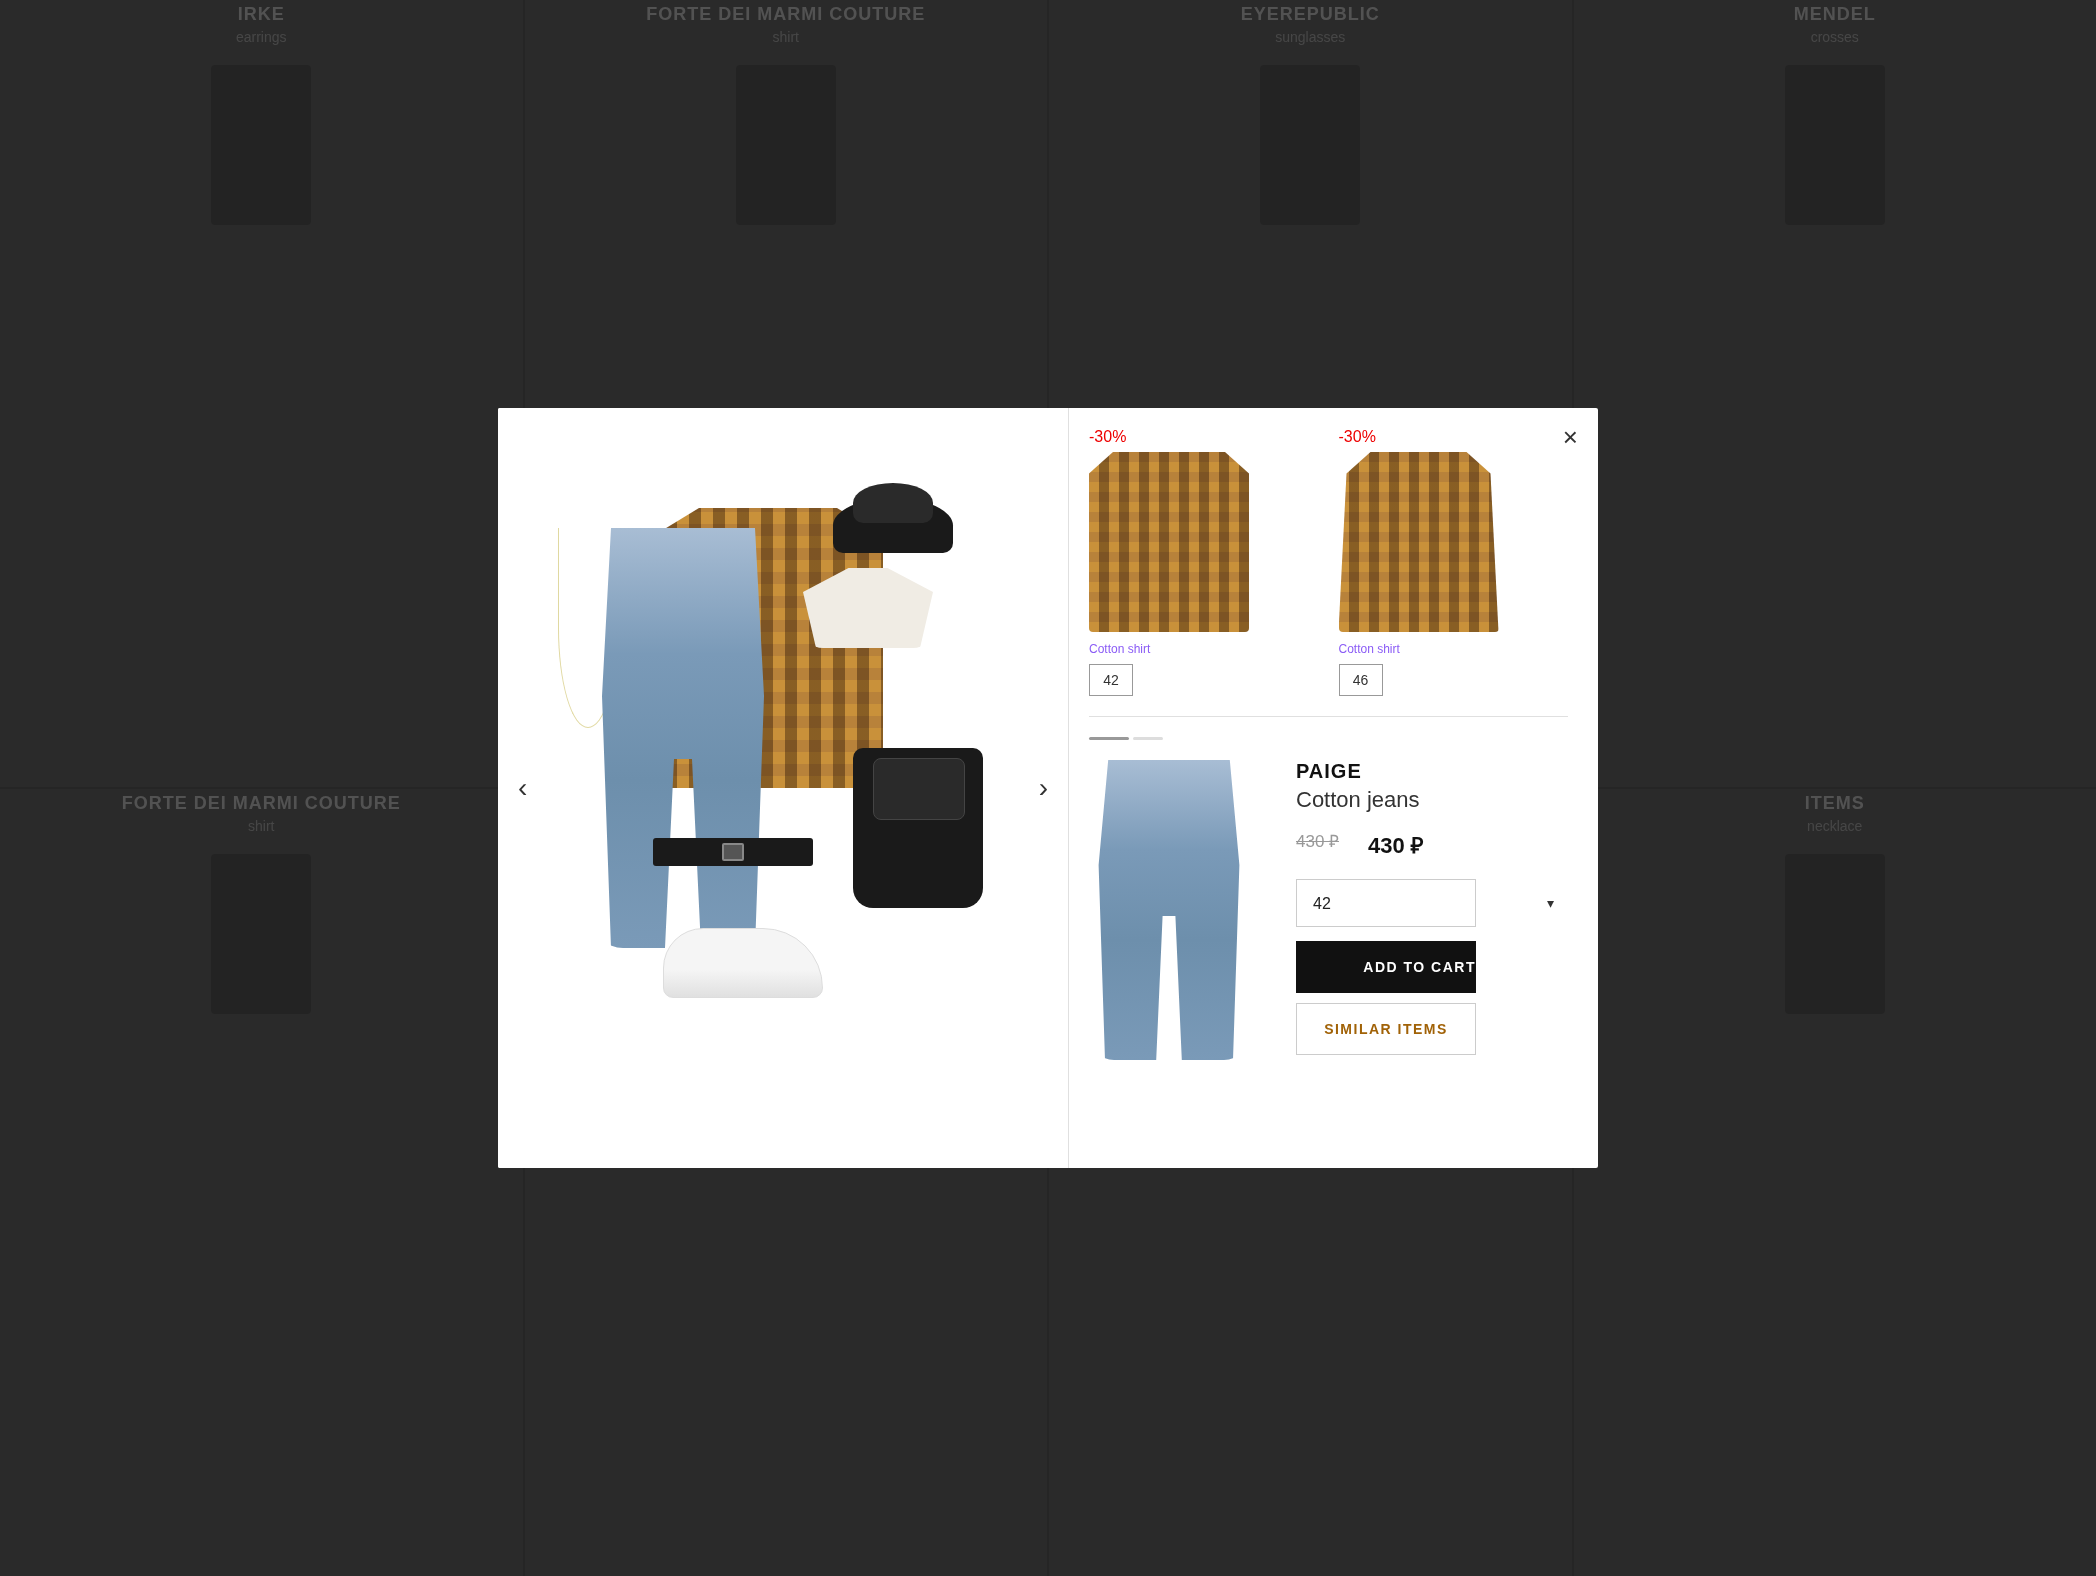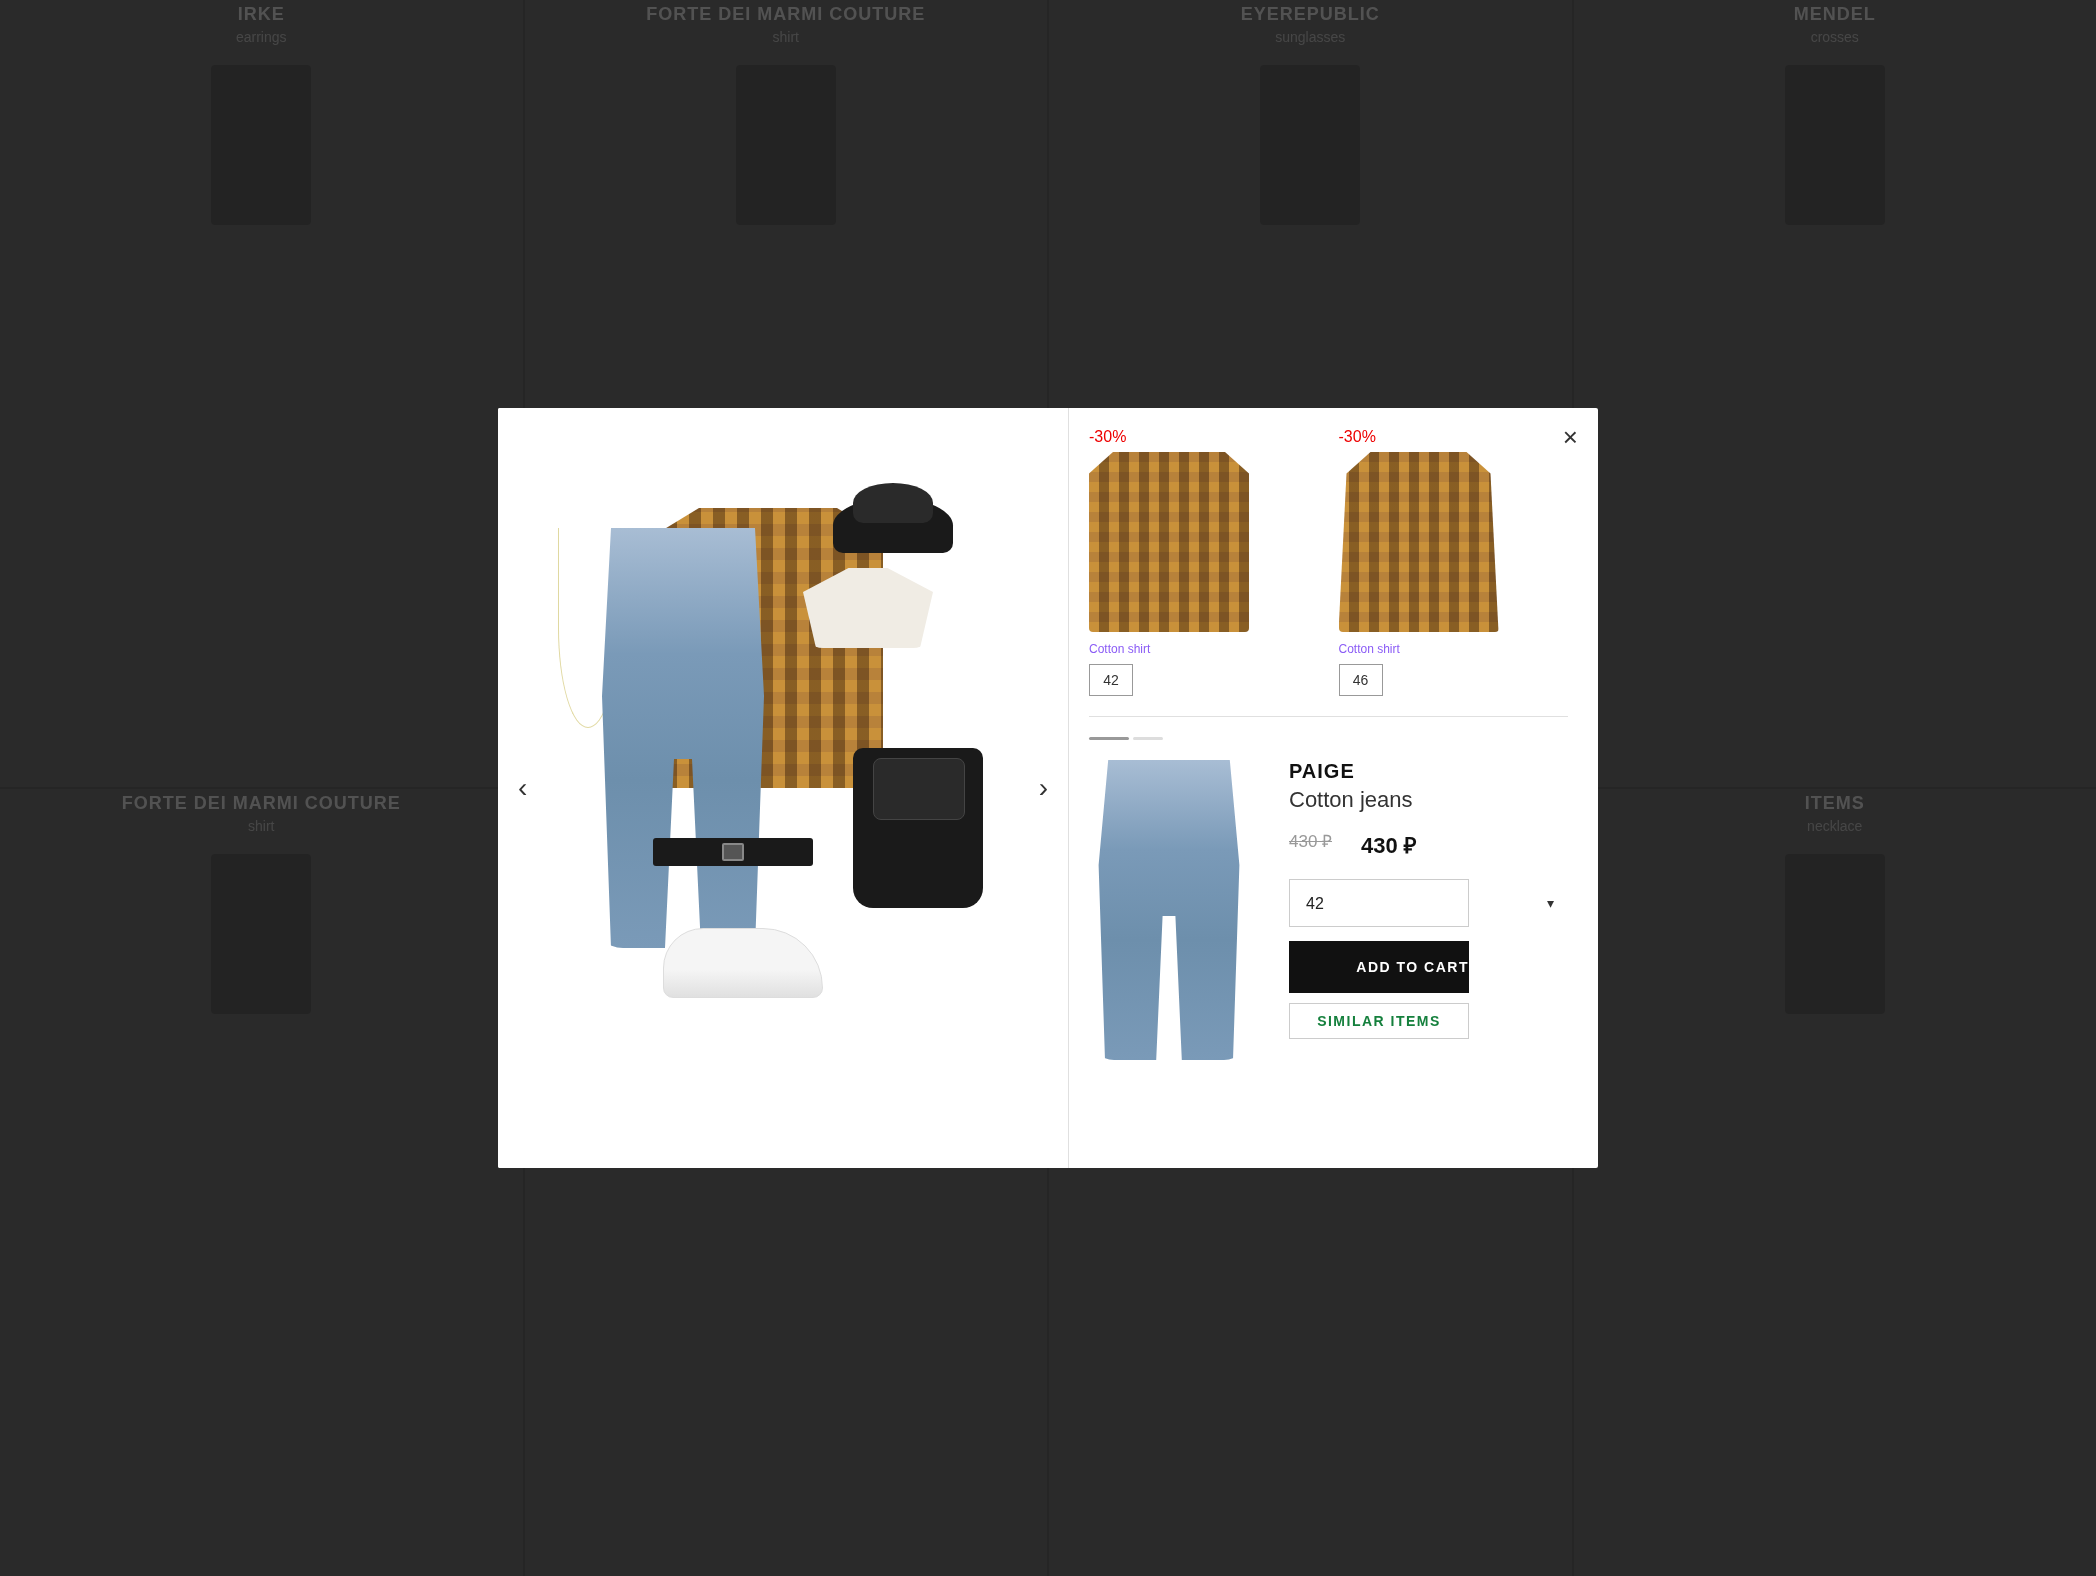"PAIGE" .product-info { margin-left: none -> 7px }
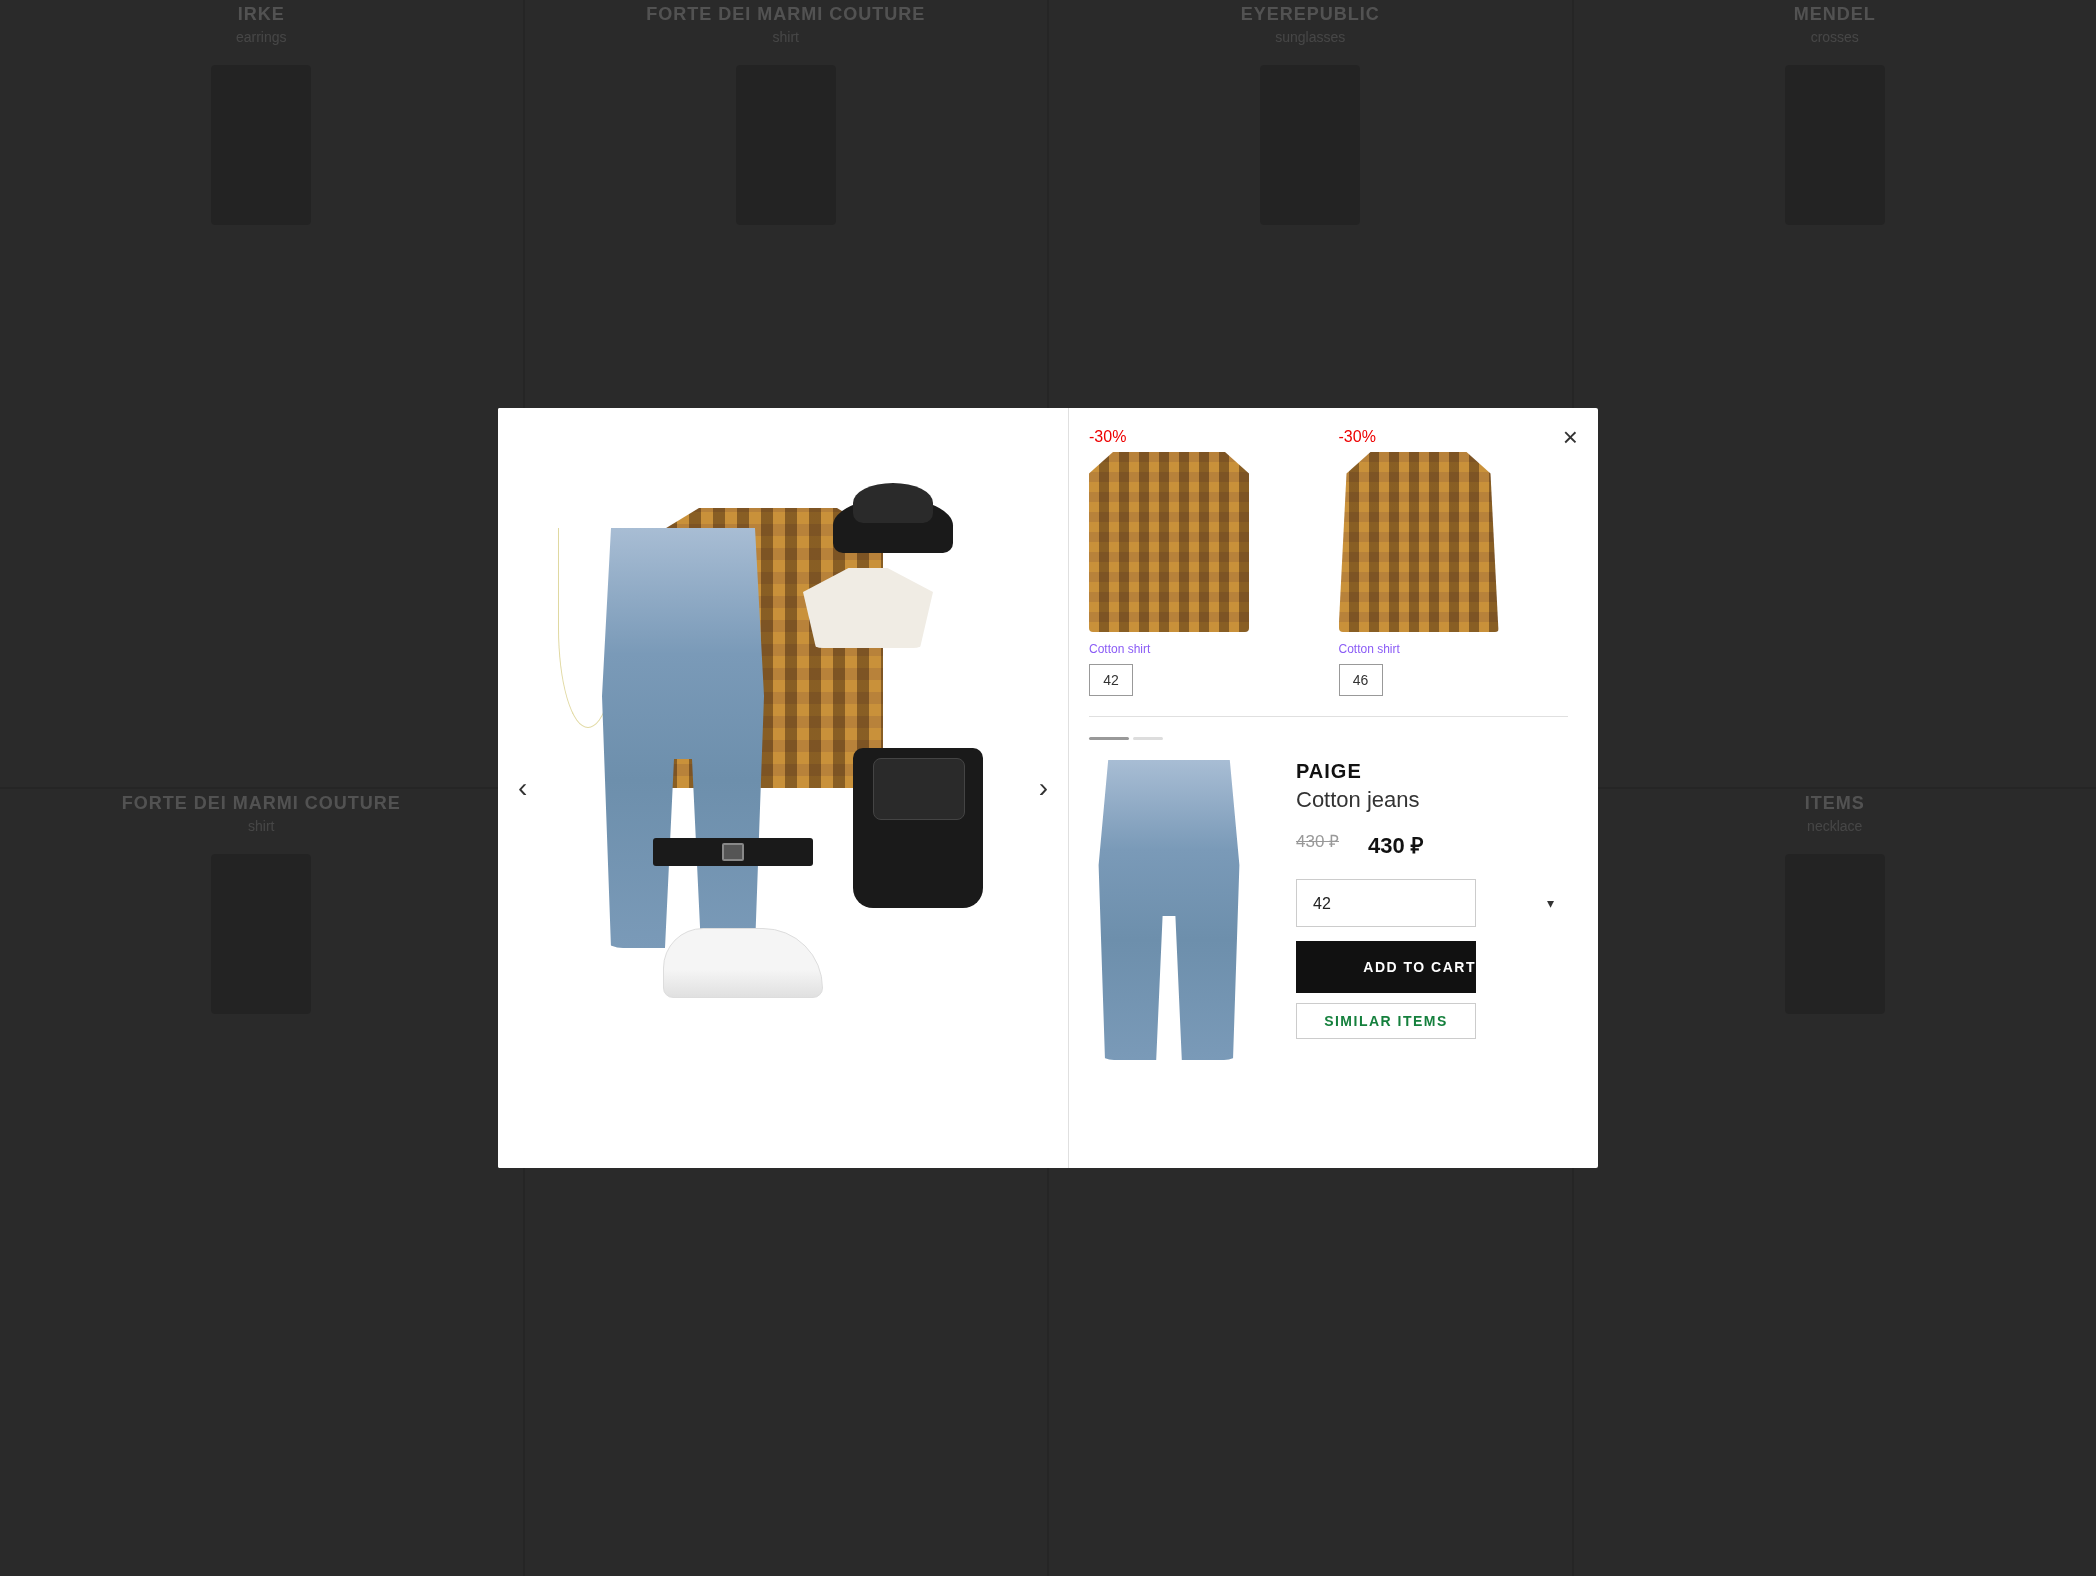"SIMILAR ITEMS" .btn-similar { color: #15803d -> #a16207; height: 36px -> 52px }
